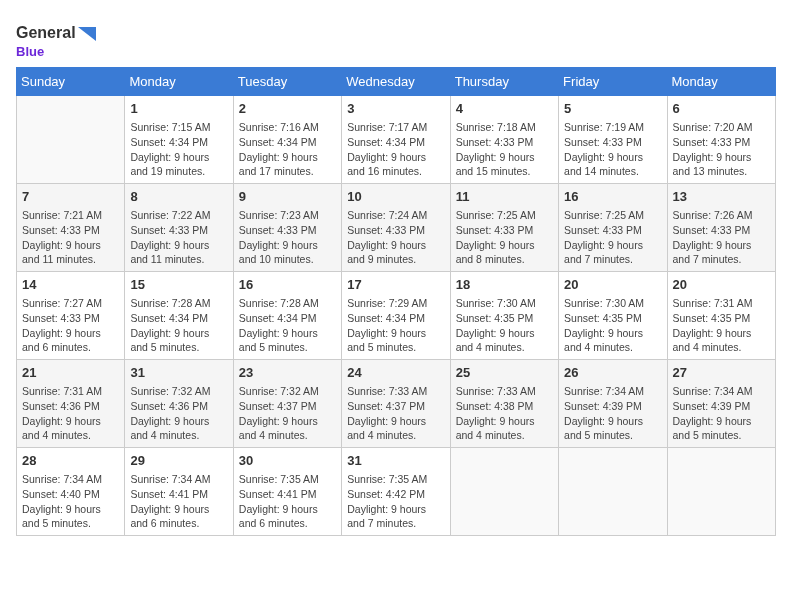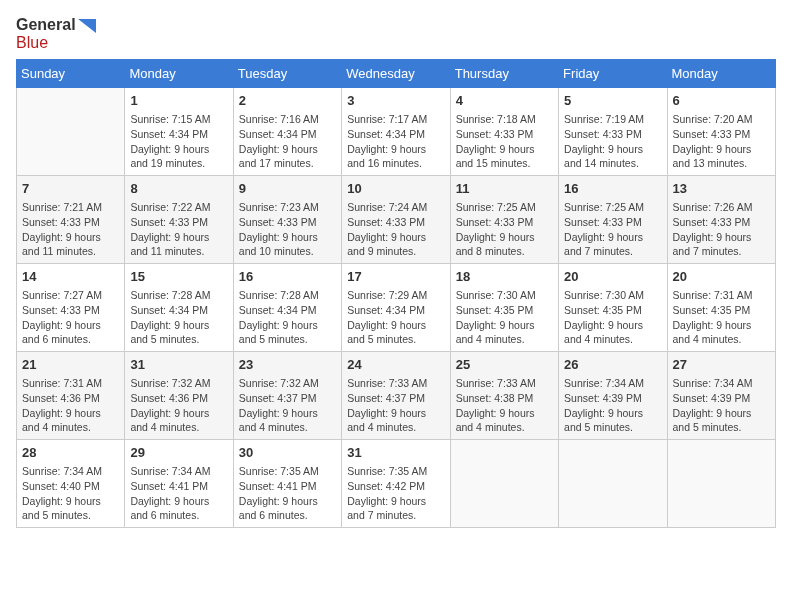"General" .logo { margin-top: none -> 8px }
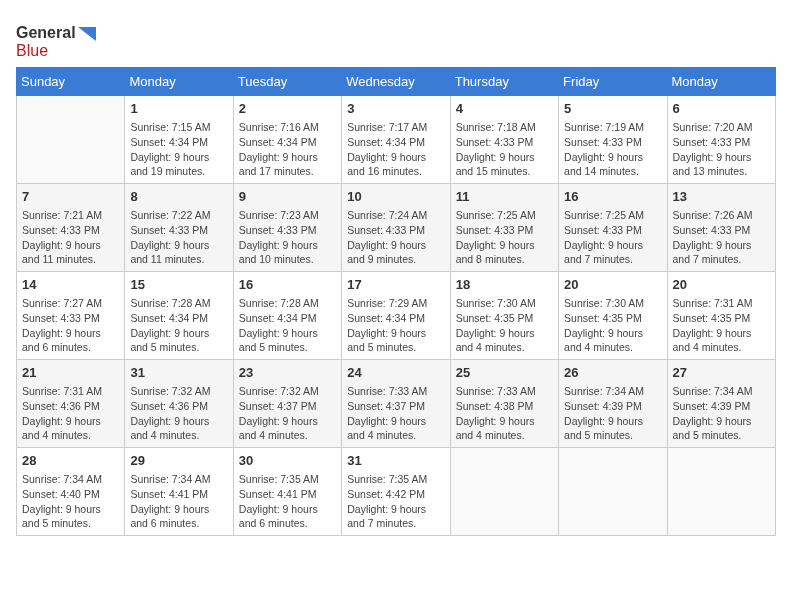"Blue" span { color: #b91c1c -> #6d28d9; font-size: 16px -> 13px; font-weight: normal -> bold }
